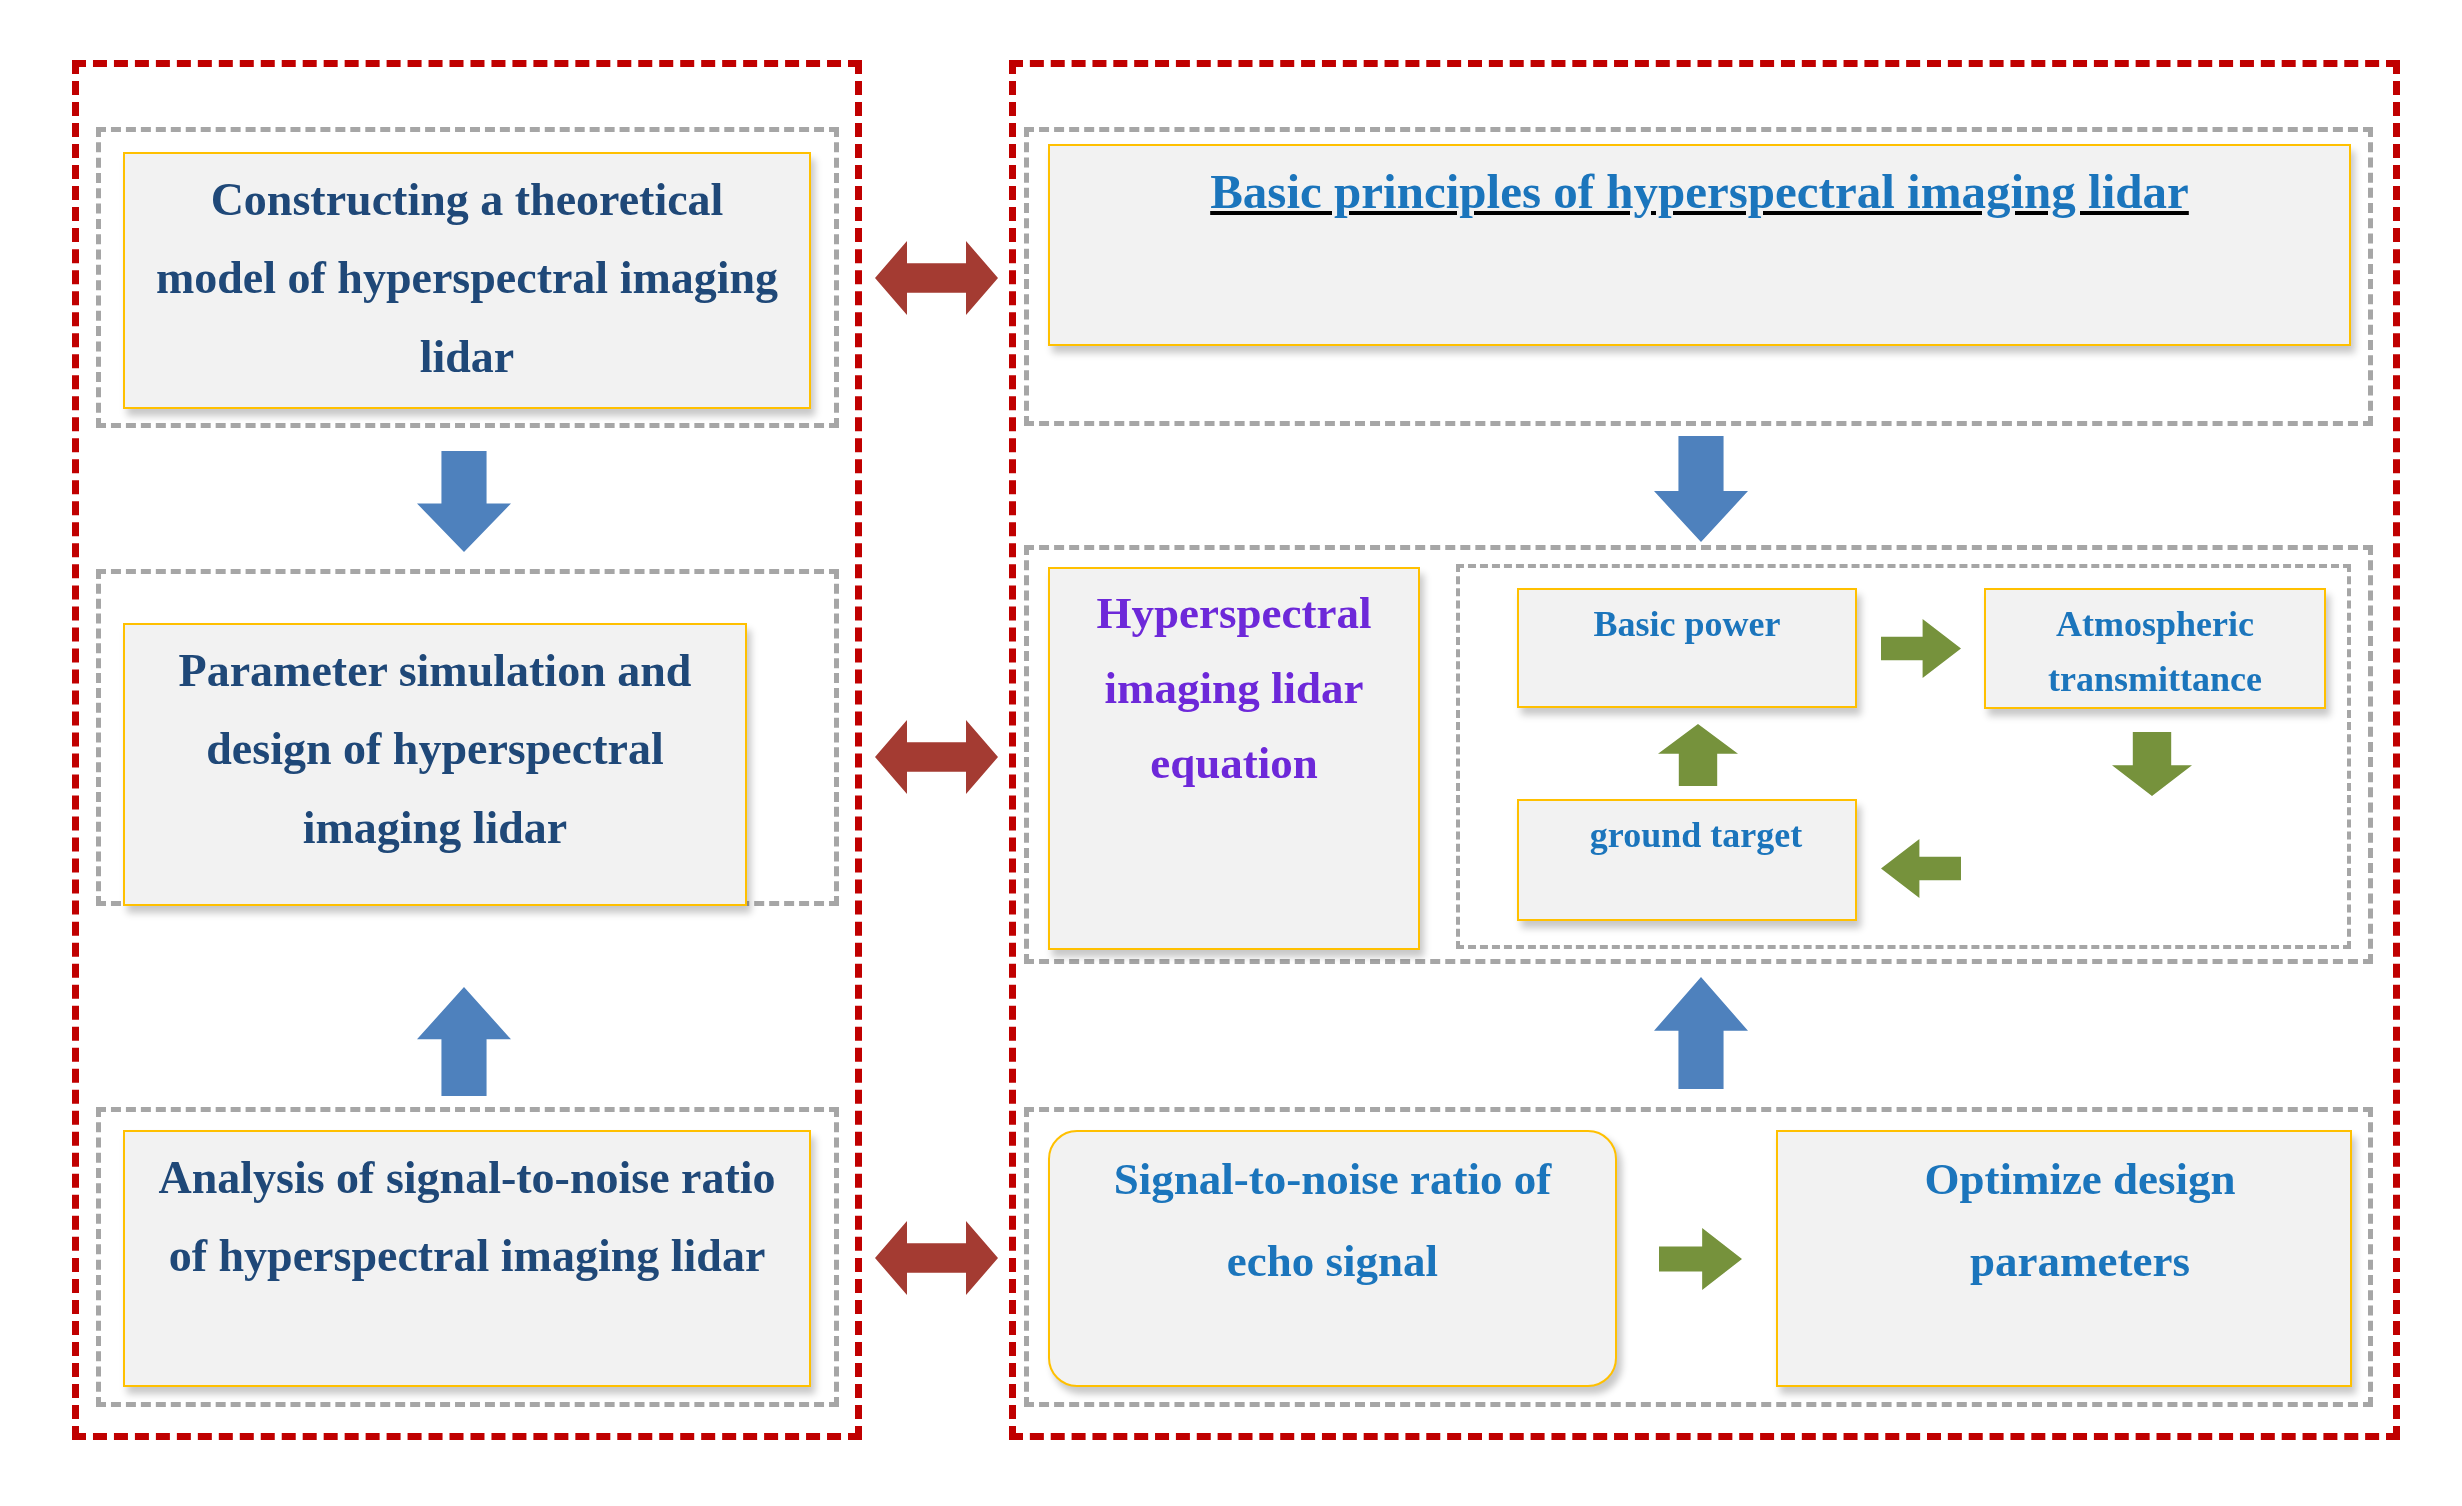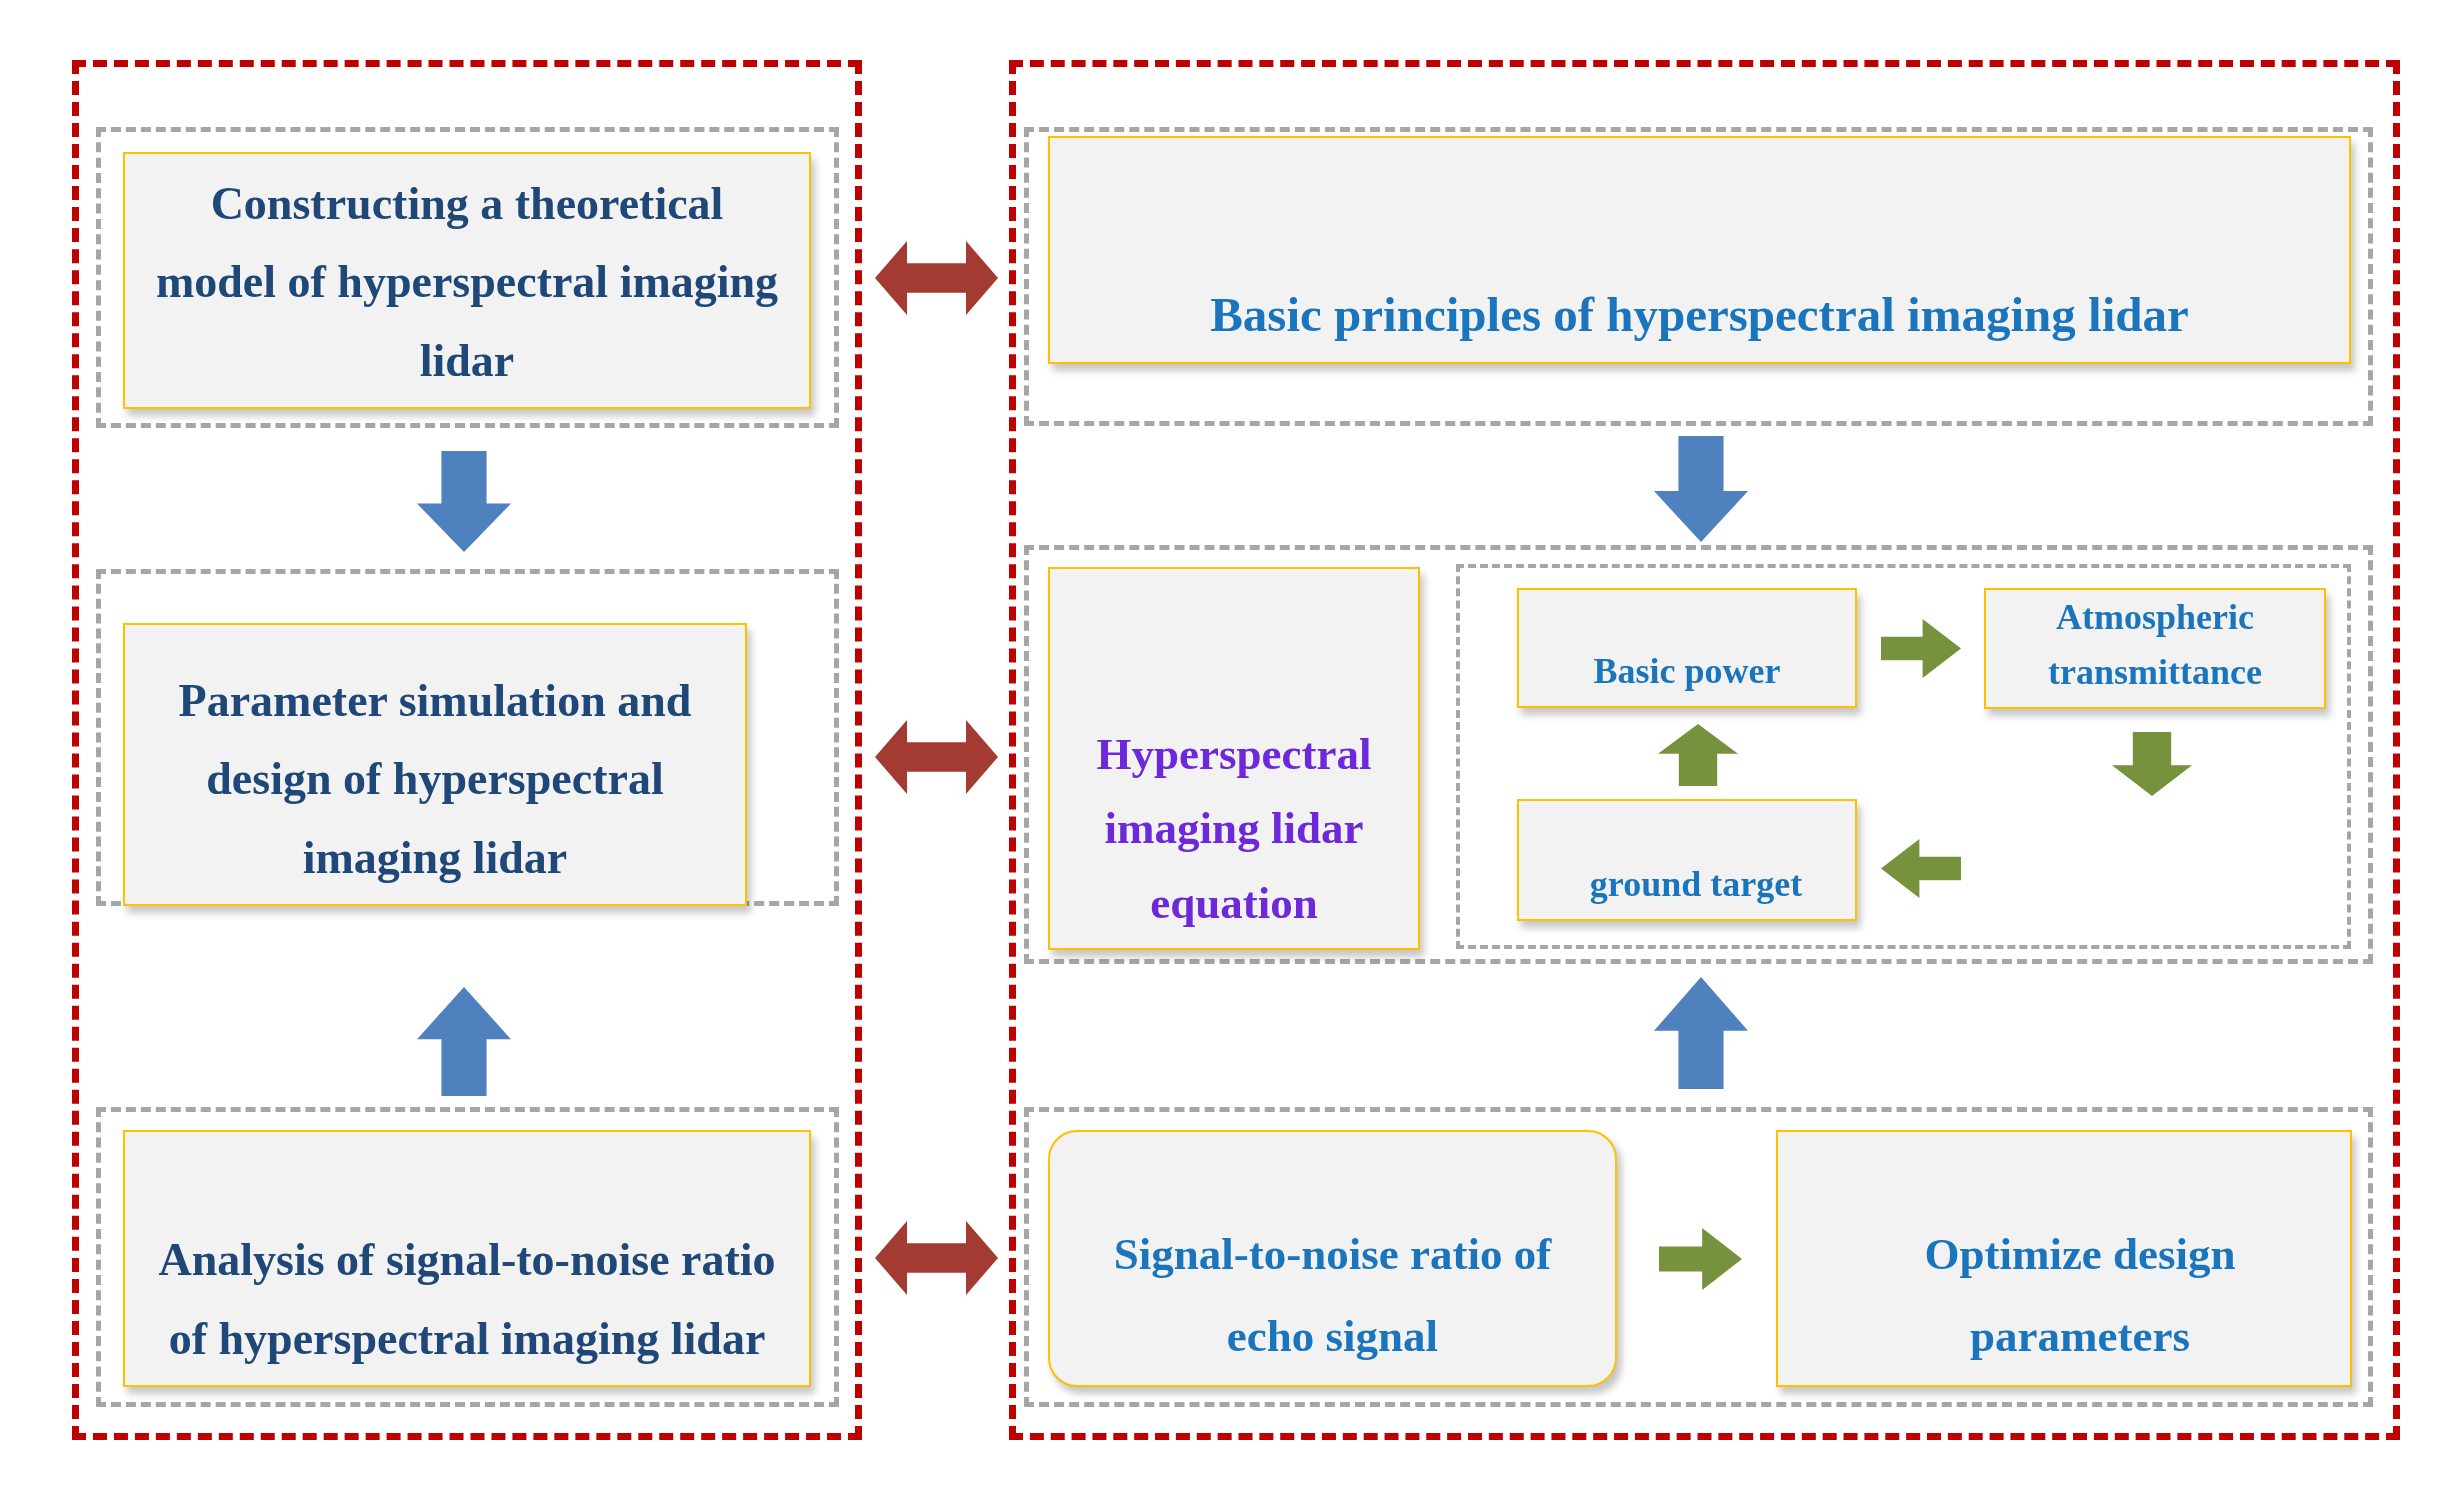"Constructing a theoretical model of" .ybox { align-items: flex-end -> flex-start }
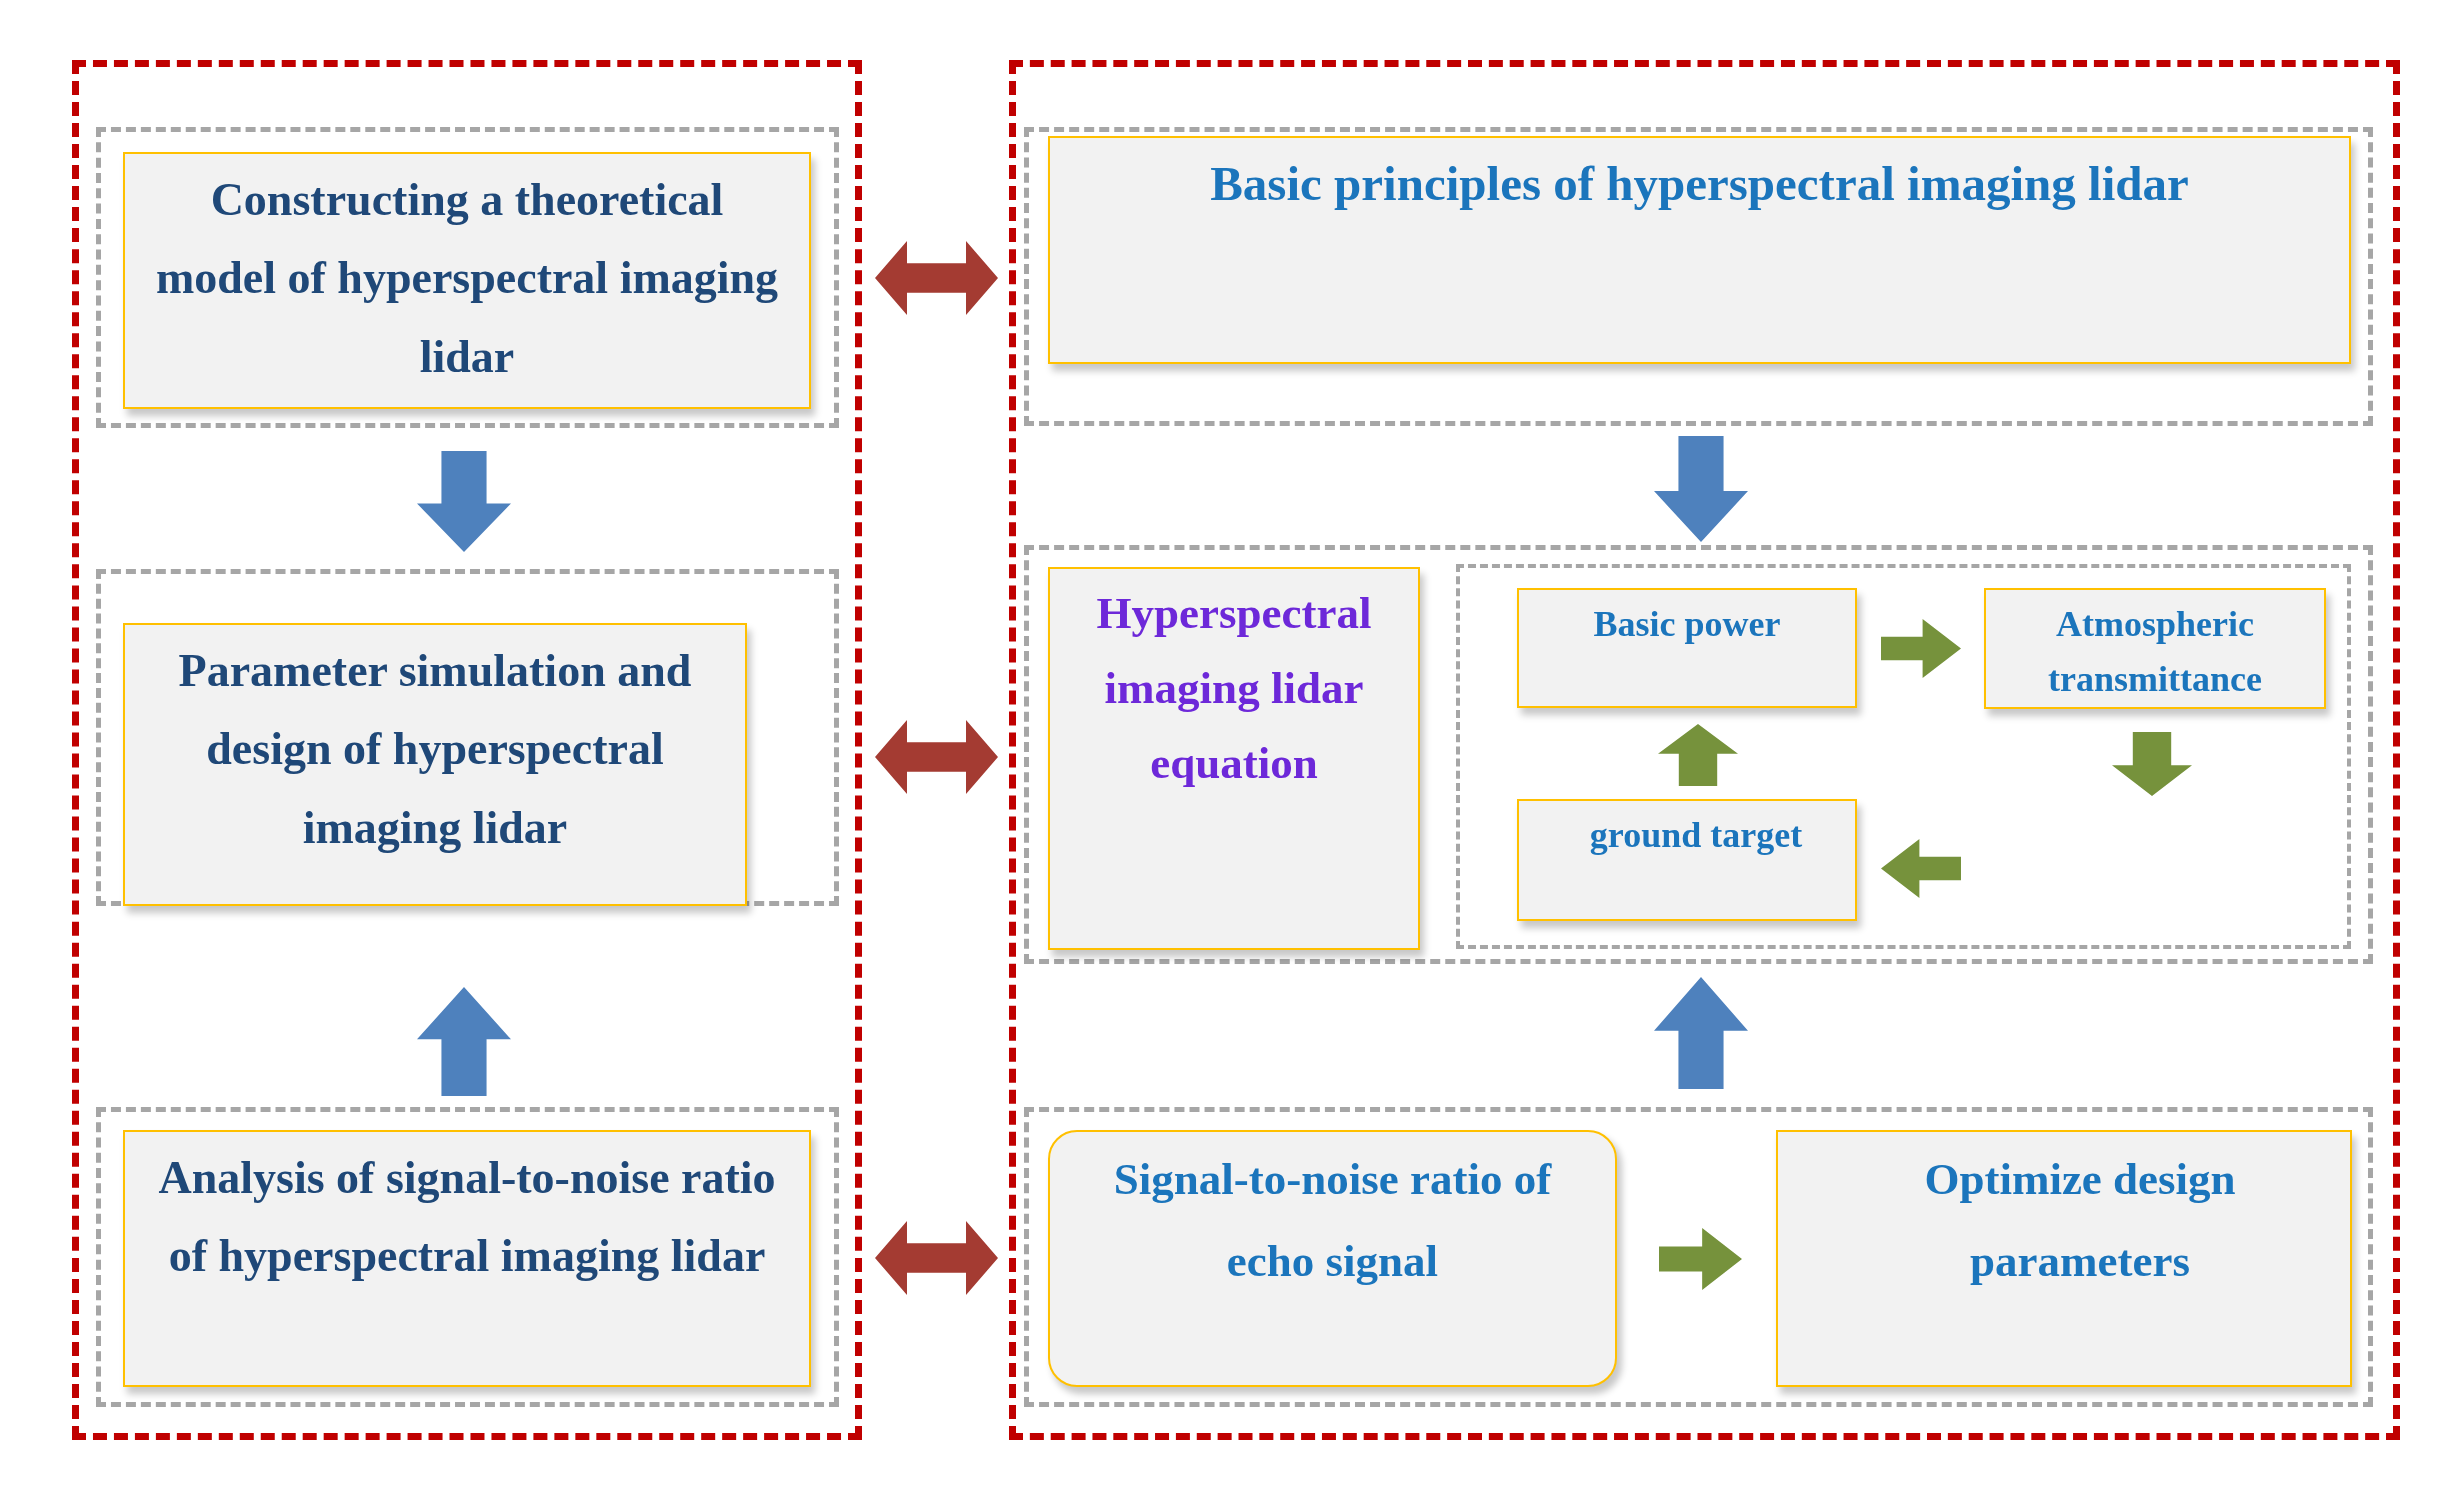"Basic principles of hyperspectral" div.abs { height: 228px -> 202px; text-decoration: none -> underline; top: 136px -> 144px }
